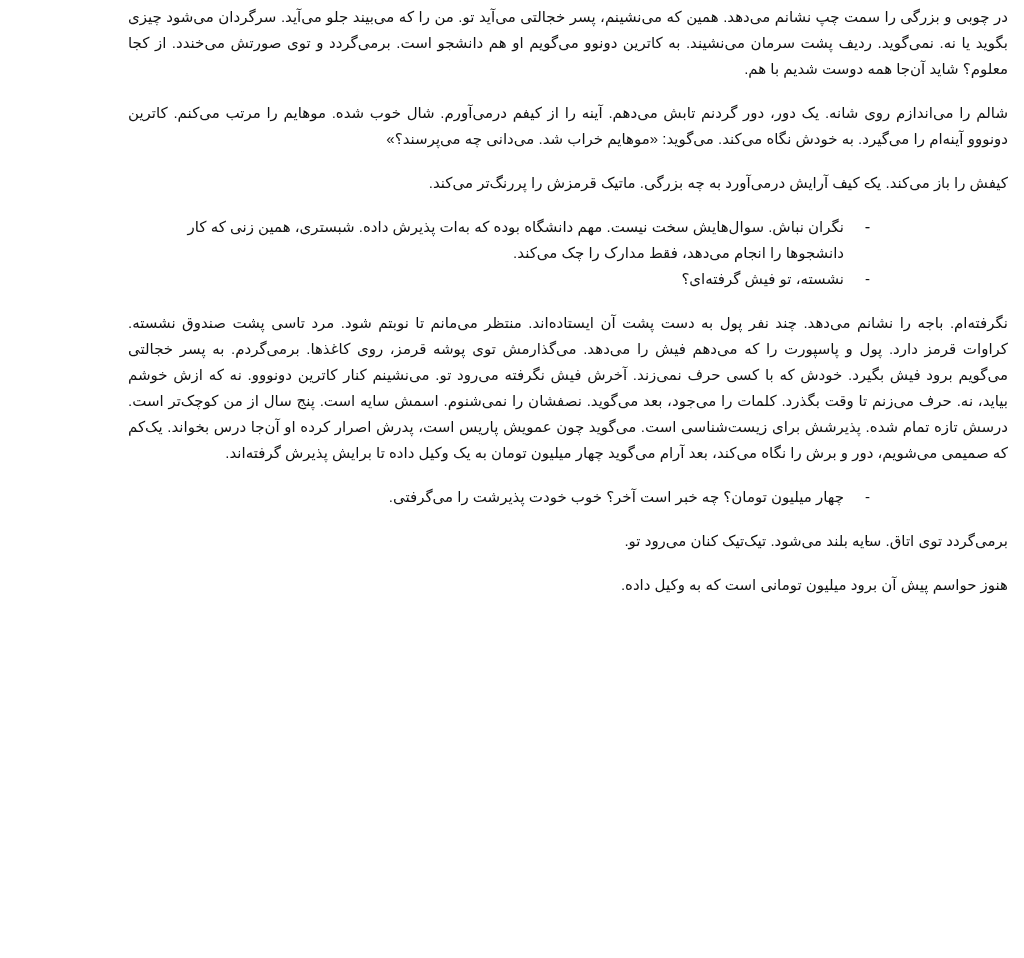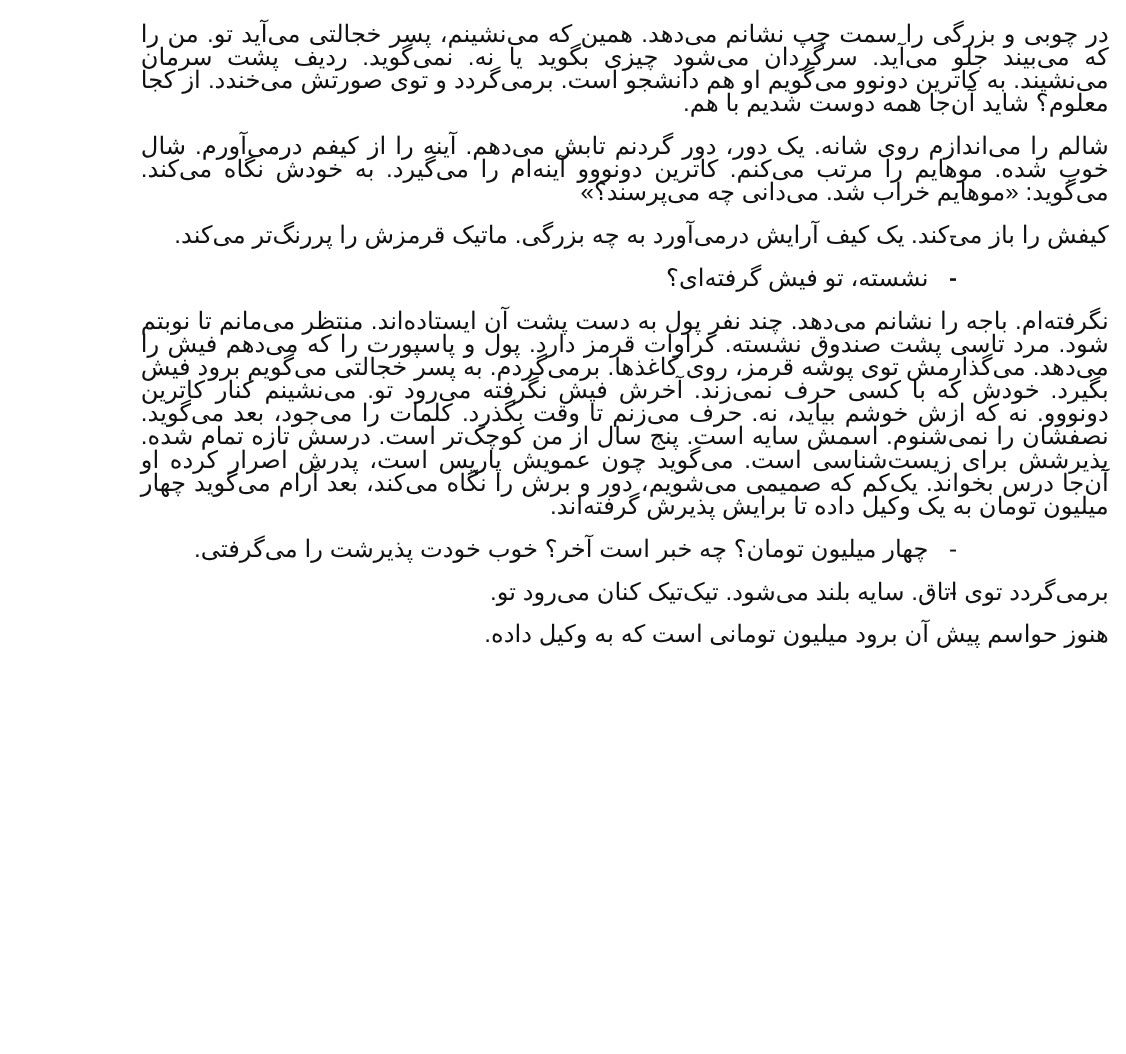"در چوبی و بزرگی را" .page { font-size: 22px -> 15px; line-height: 21px -> 26px; top: 20px -> 4px }
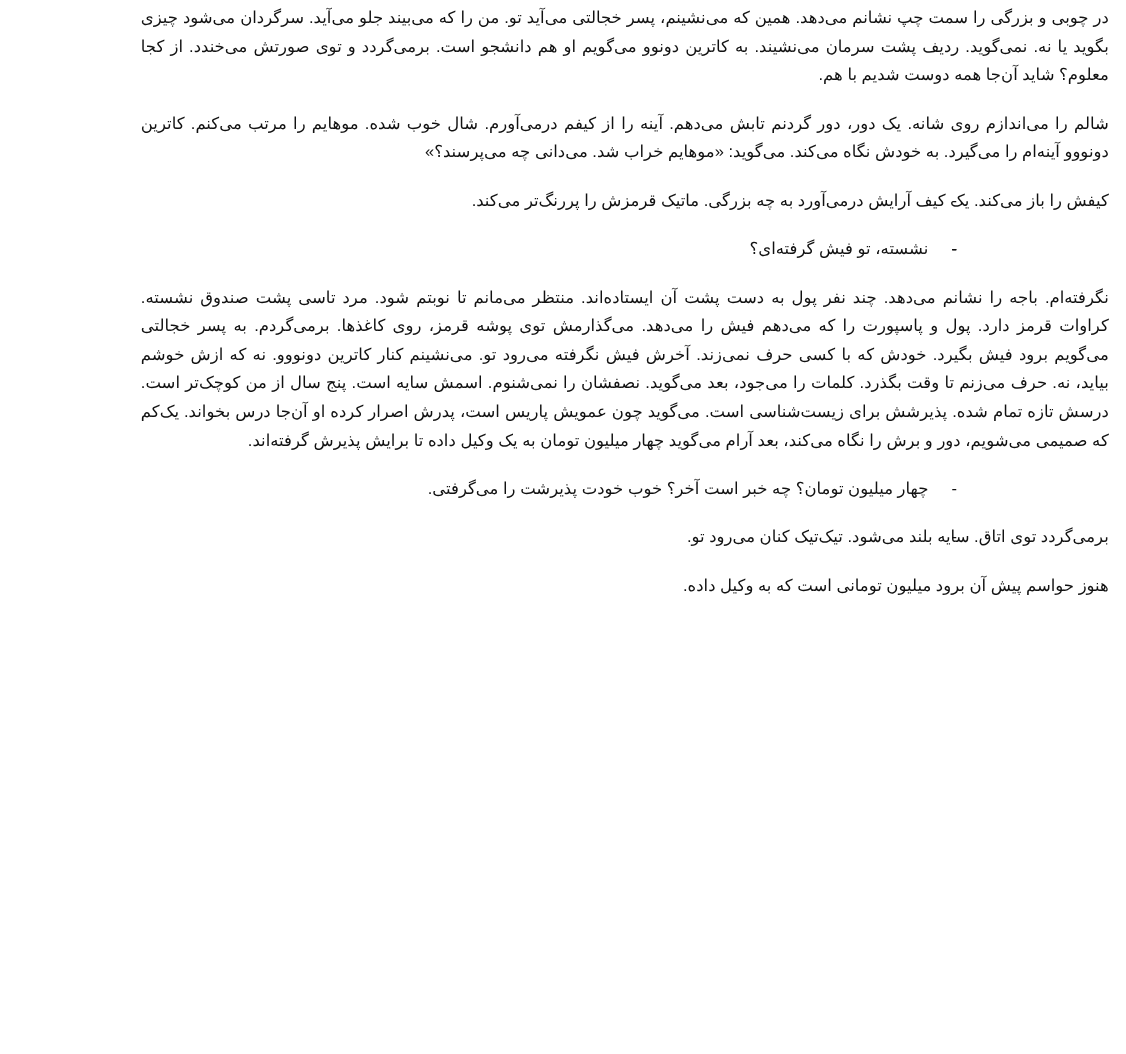"نگران نباش. سوال‌هایش سخت نیست." span.bullet-text { html: none -> <span>نگران نباش. سوال‌هایش سخت نیست. مهم دانشگاه بوده که به‌ات پذیرش داده. شبستری، همین زنی که کار دانشجوها را انجام می‌دهد، فقط مدارک را چک می‌کند.</span> }
